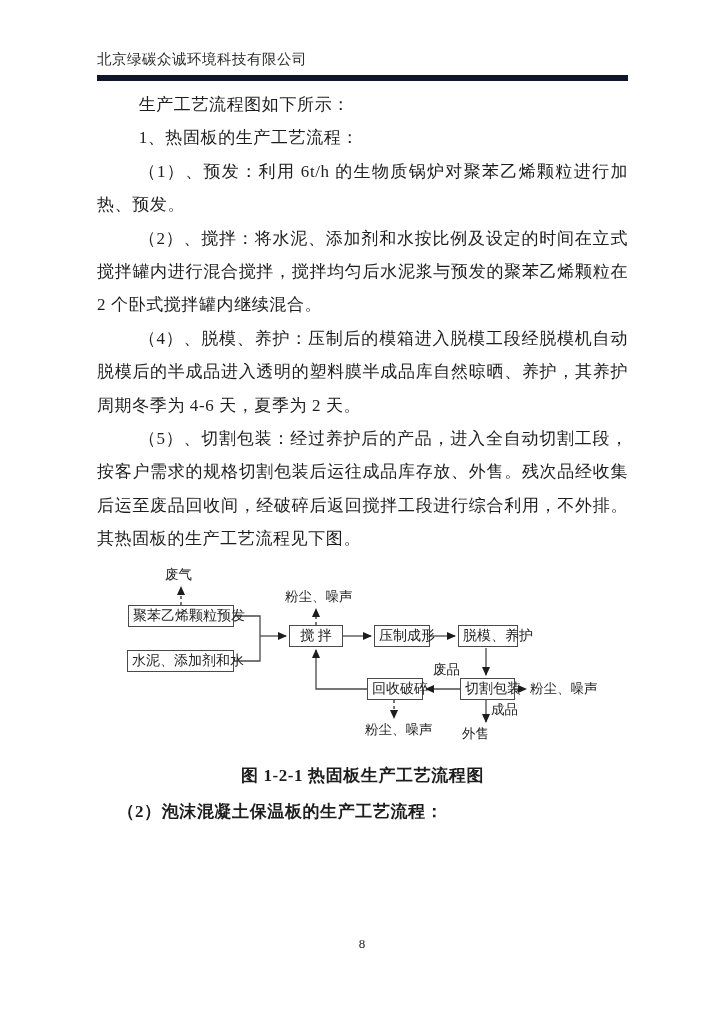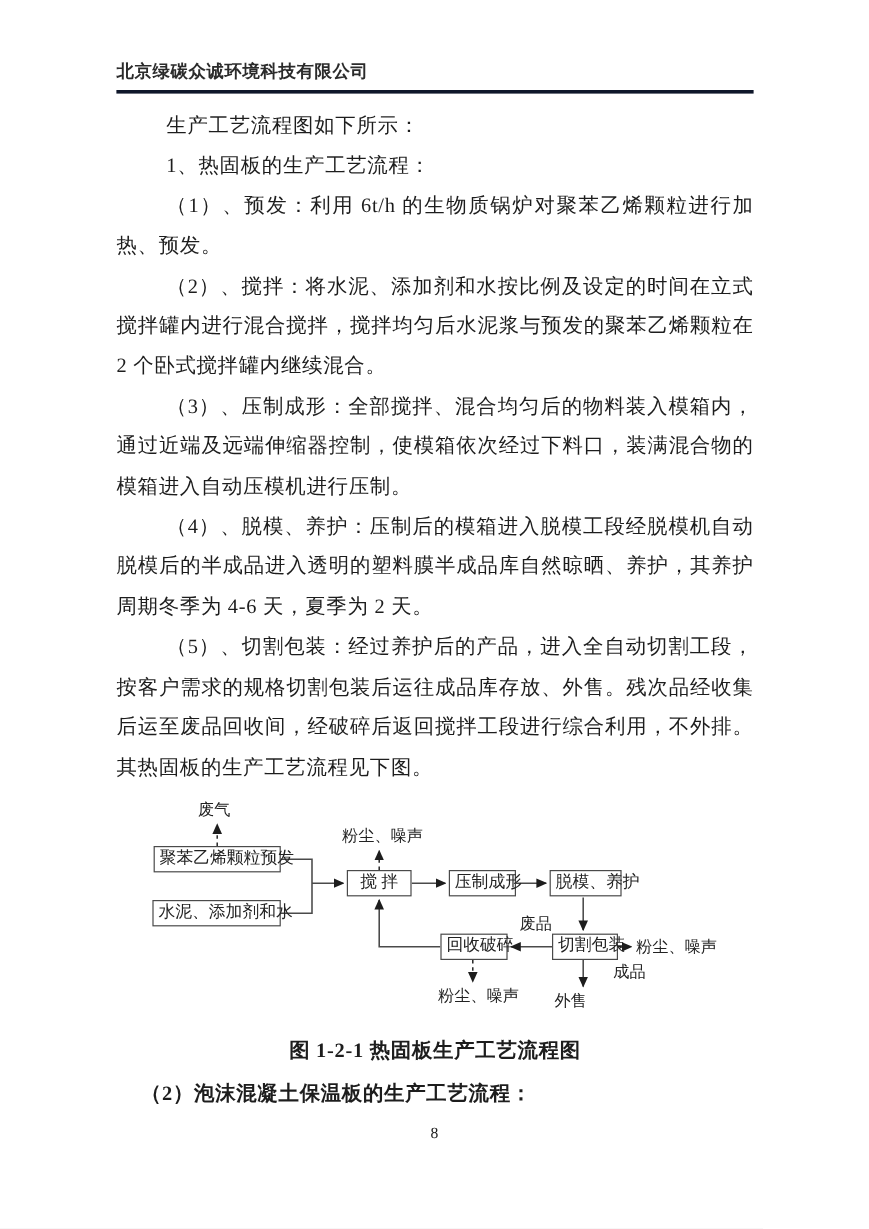"北京绿碳众诚环境科技有限公司" .header { border-bottom: 3px solid #0f172a -> 6px solid #0f172a; font-weight: bold -> none }
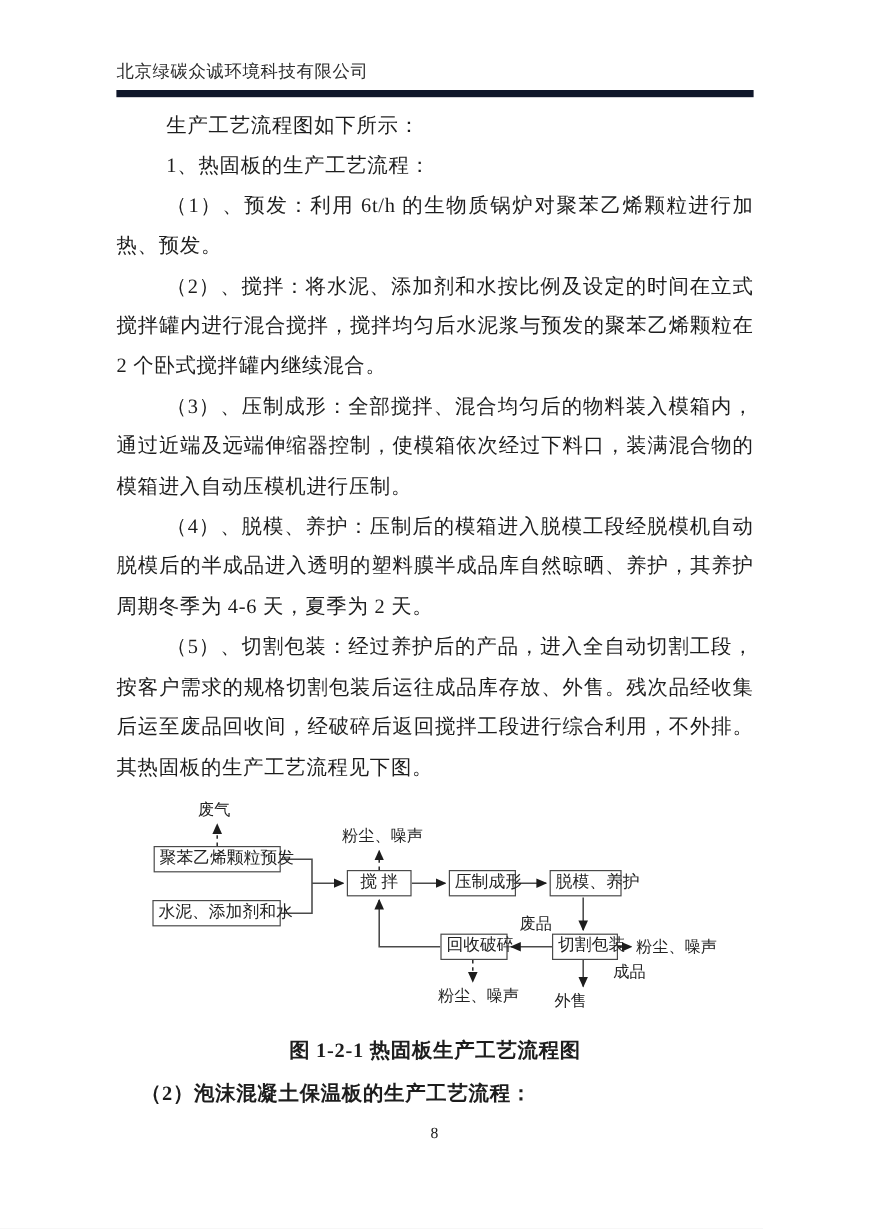"（3）、压制成形：全部搅拌、混合均匀后的物料装入模箱内，通过近端及远端伸缩器控制" p { html: <p>（3）、压制成形：全部搅拌、混合均匀后的物料装入模箱内，通过近端及远端伸缩器控制，使模箱依次经过下料口，装满混合物的模箱进入自动压模机进行压制。</p> -> none }
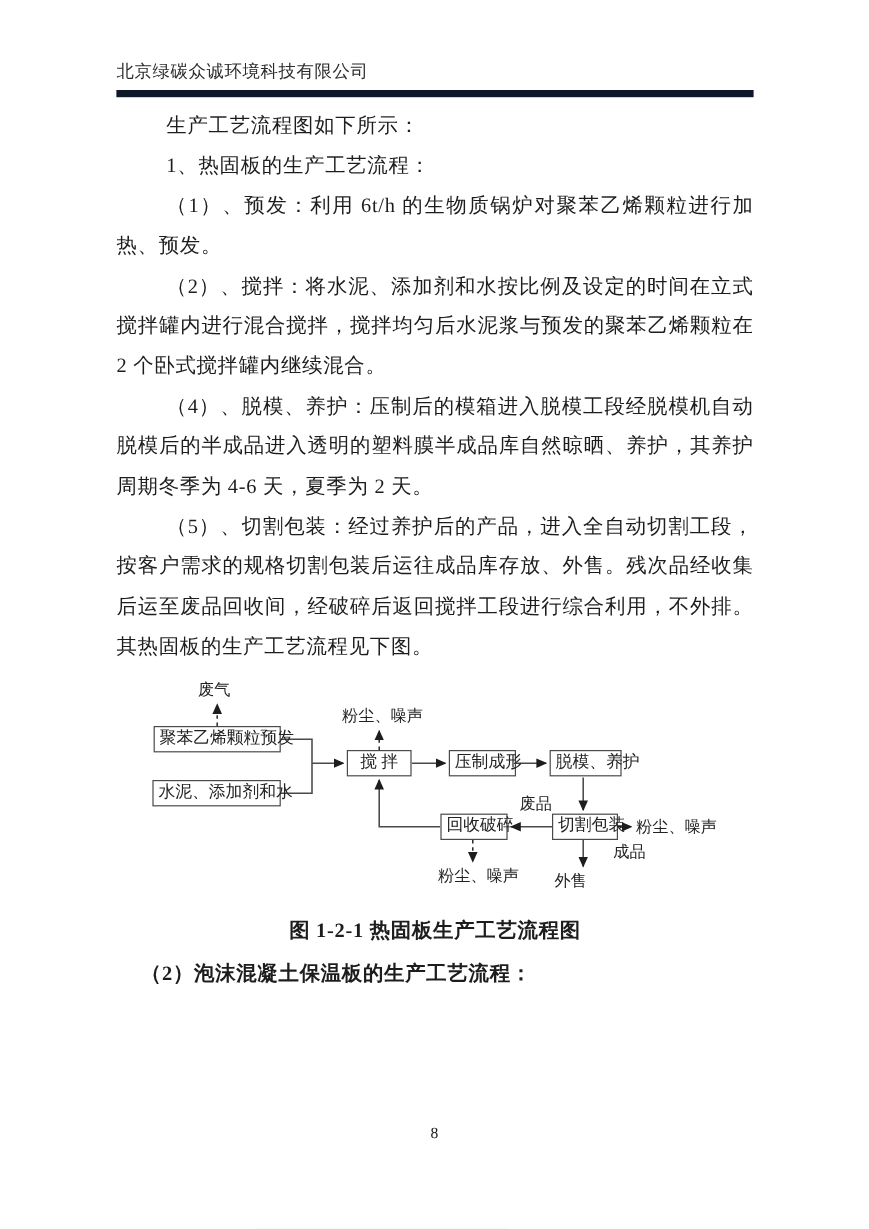"成品" div.fc-label { margin-left: 20px -> none }
